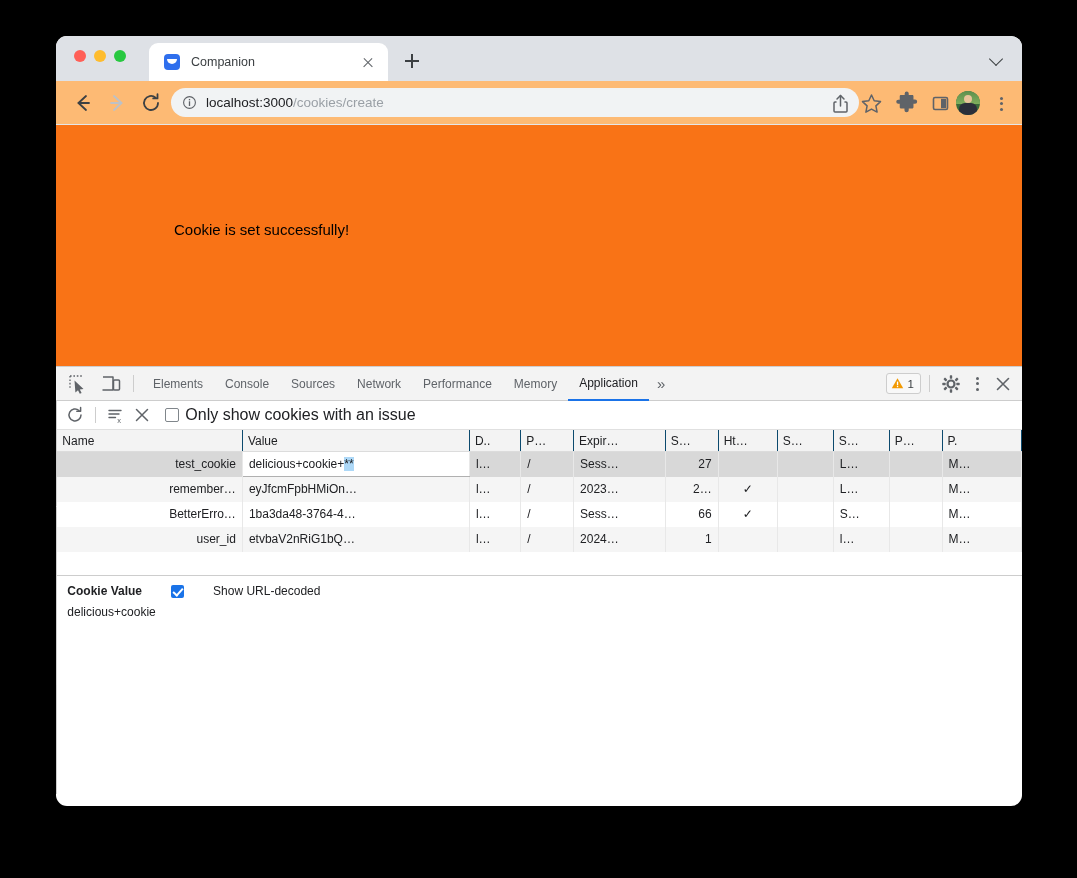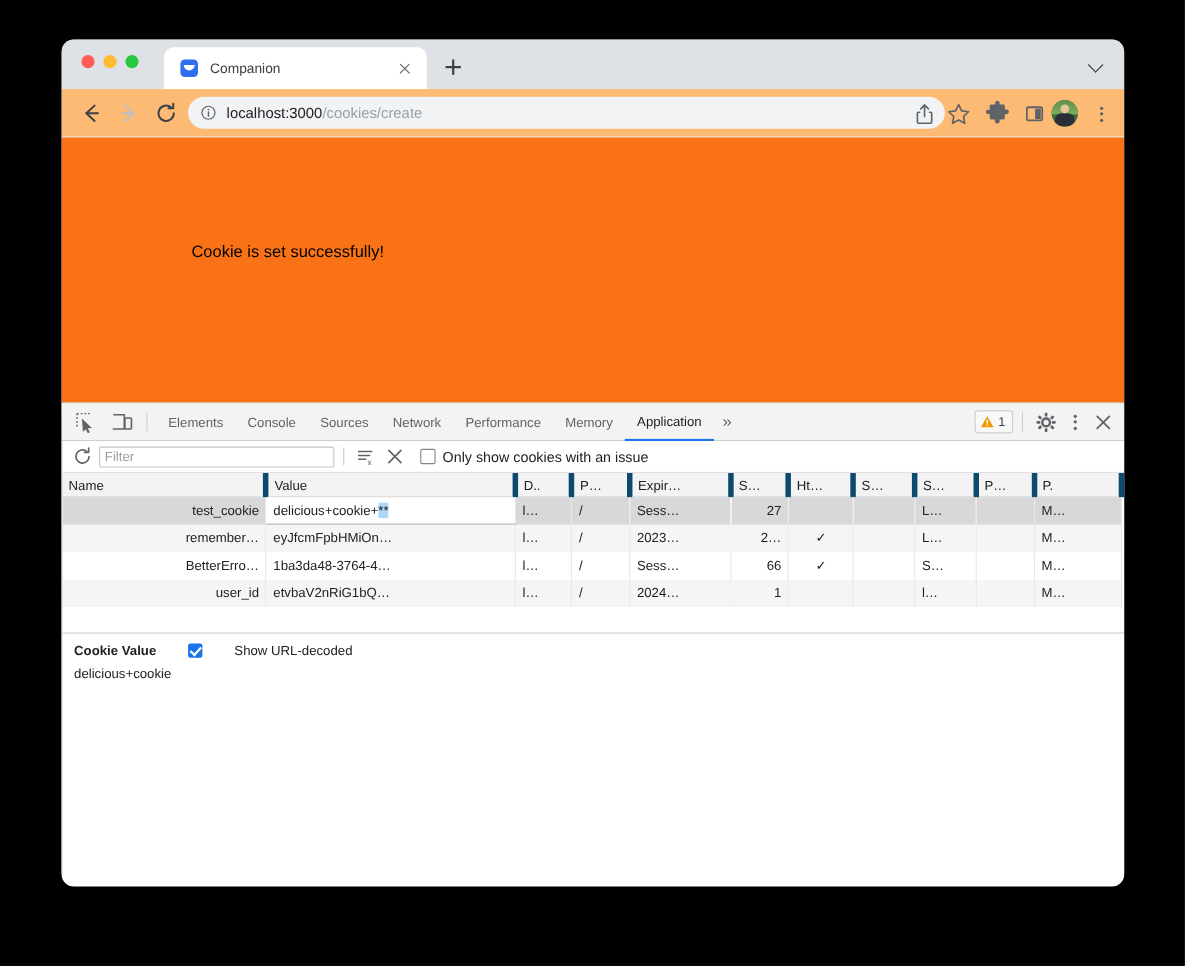"Filter" input { html: <input> -> none }
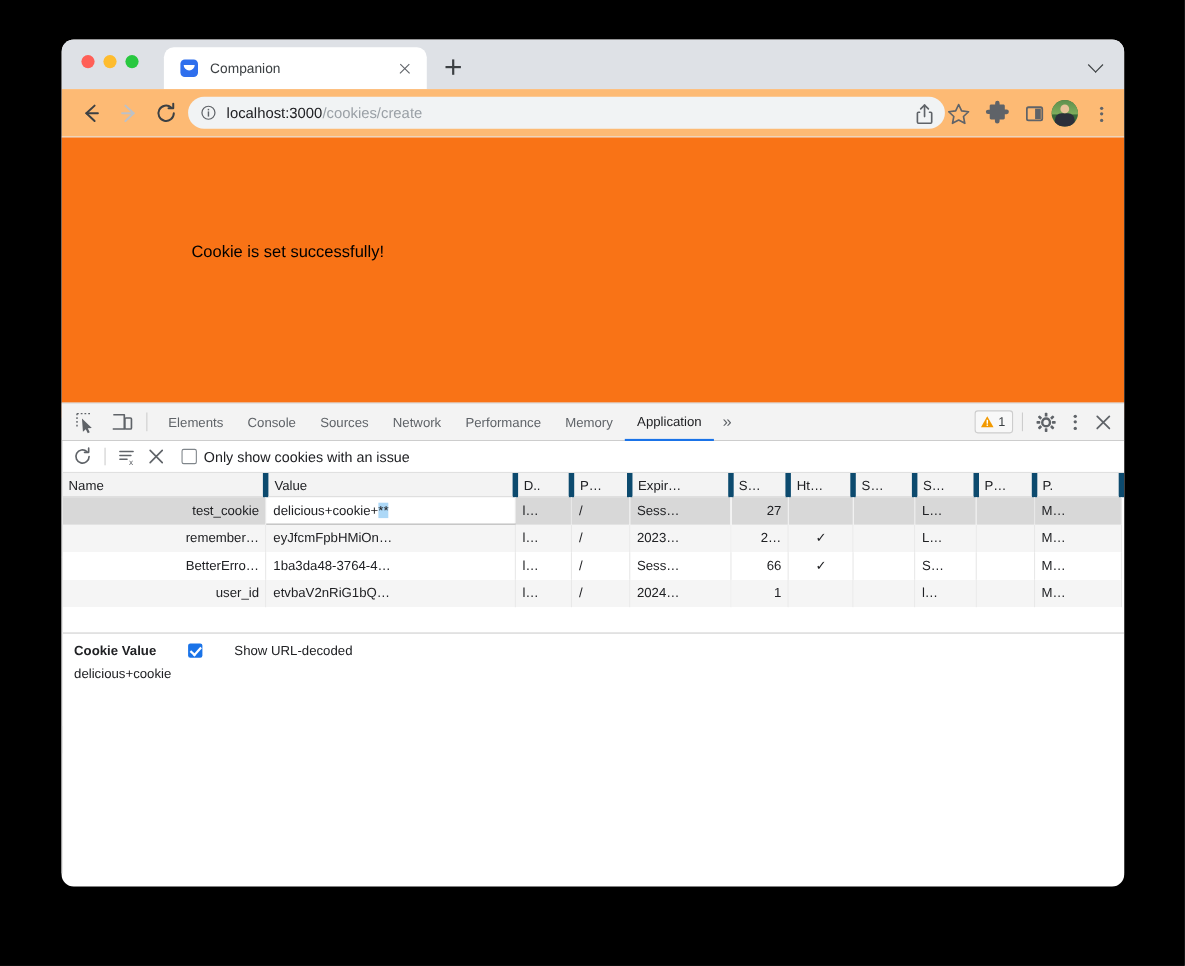"Only show cookies with an" #ct-issue-label { font-size: 13px -> 16px }
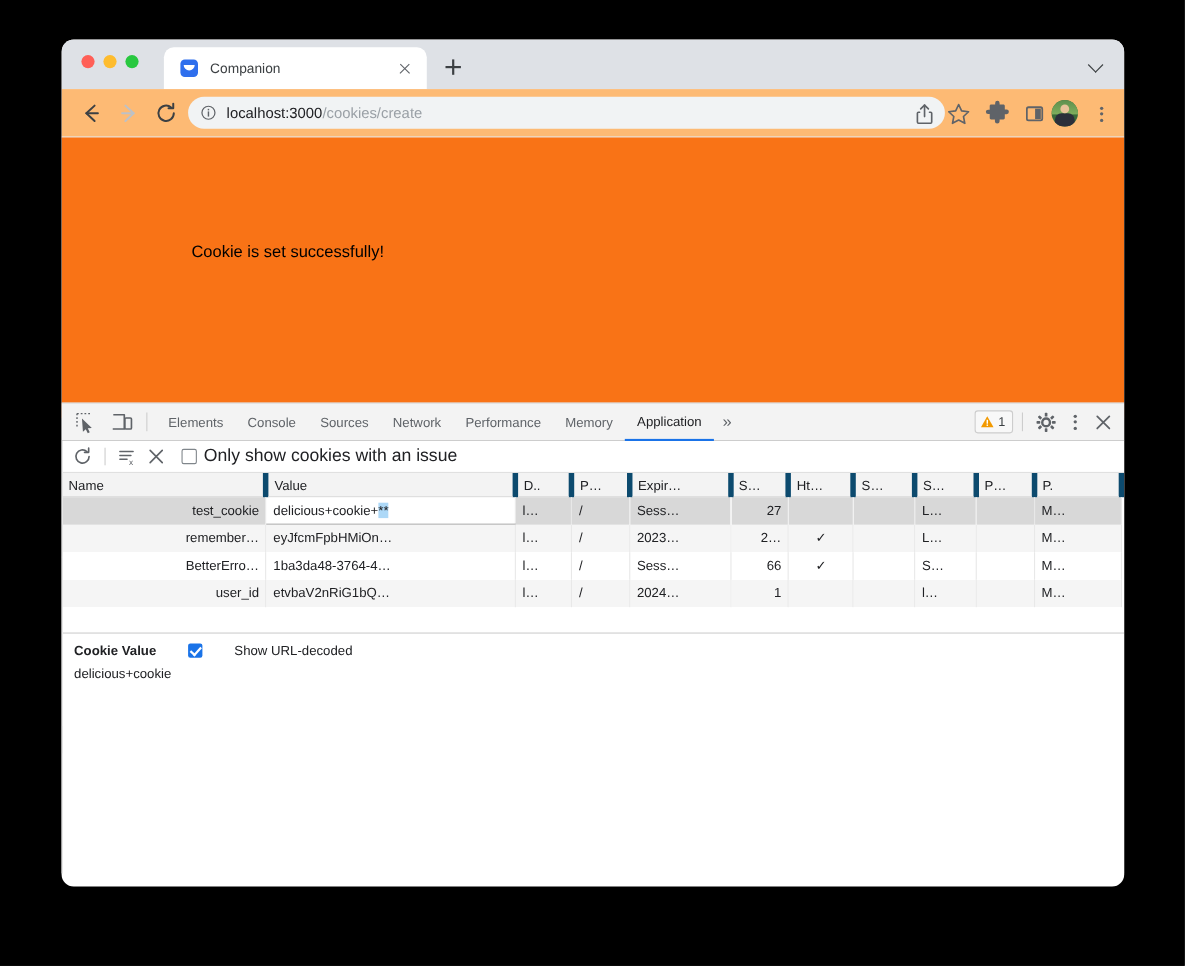"Name" #cookie-table th { border-right: 5px solid #0c4a6e -> 1px solid #0c4a6e }
